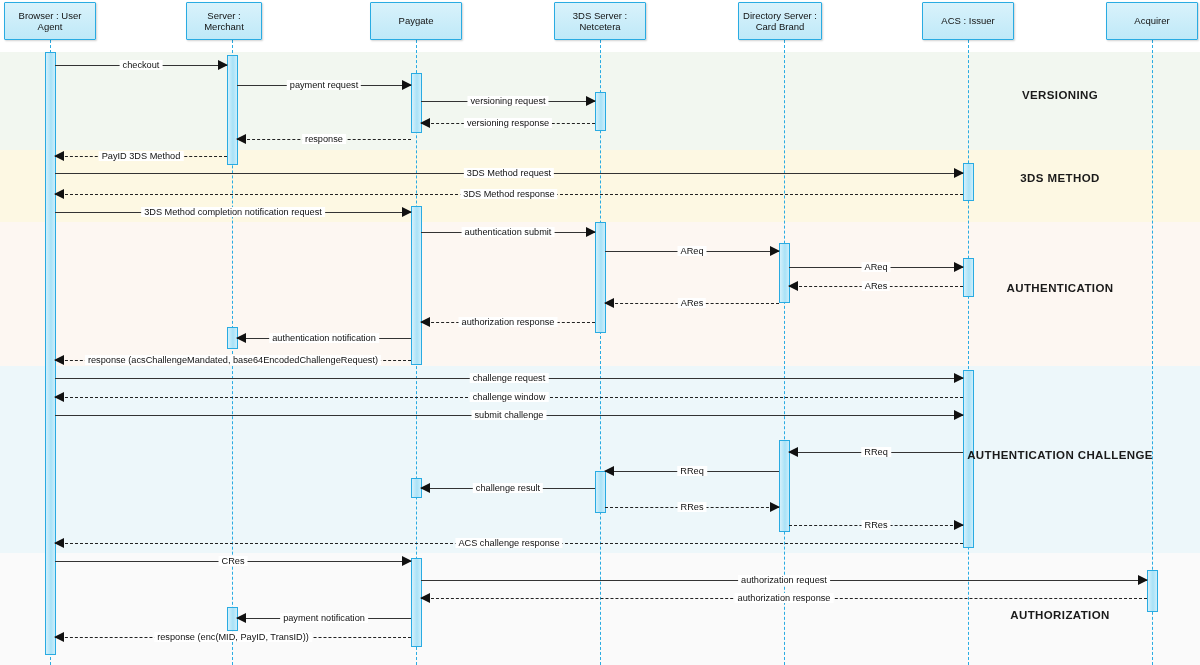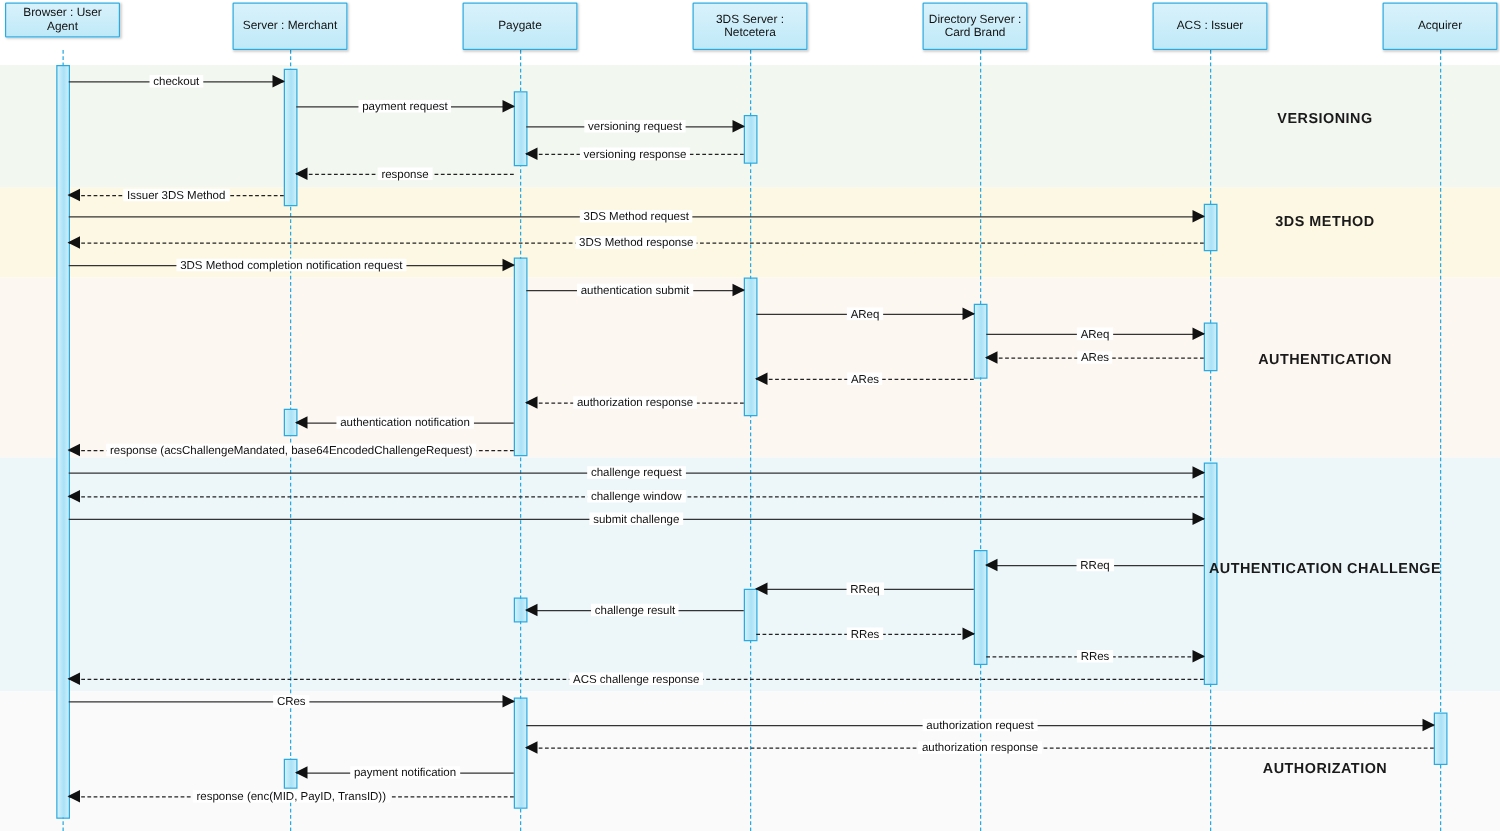"Browser : User Agent" div.actor { height: 28px -> 38px }
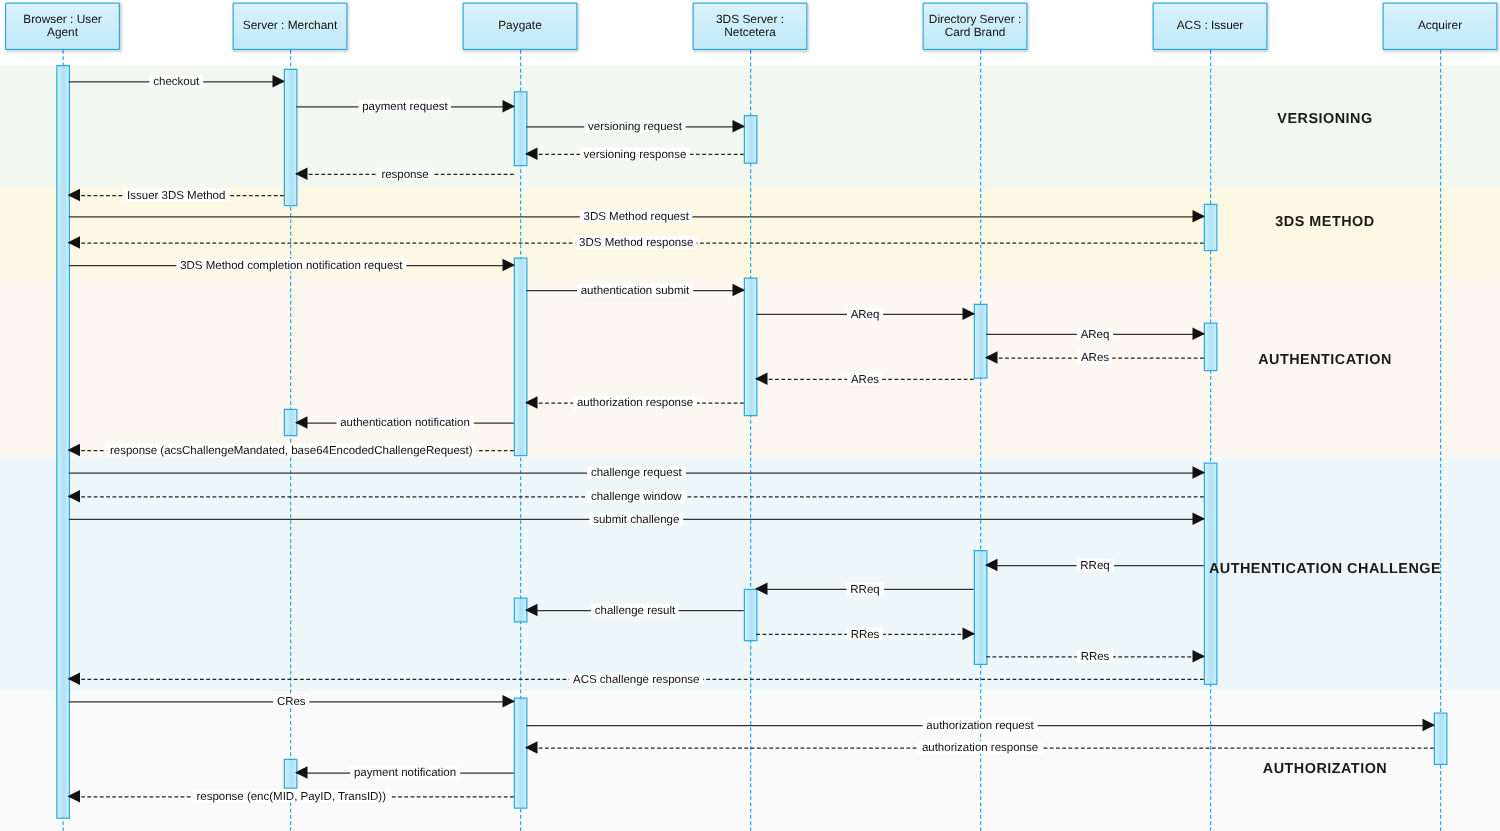"Server : Merchant" div.actor { width: 92px -> 76px }
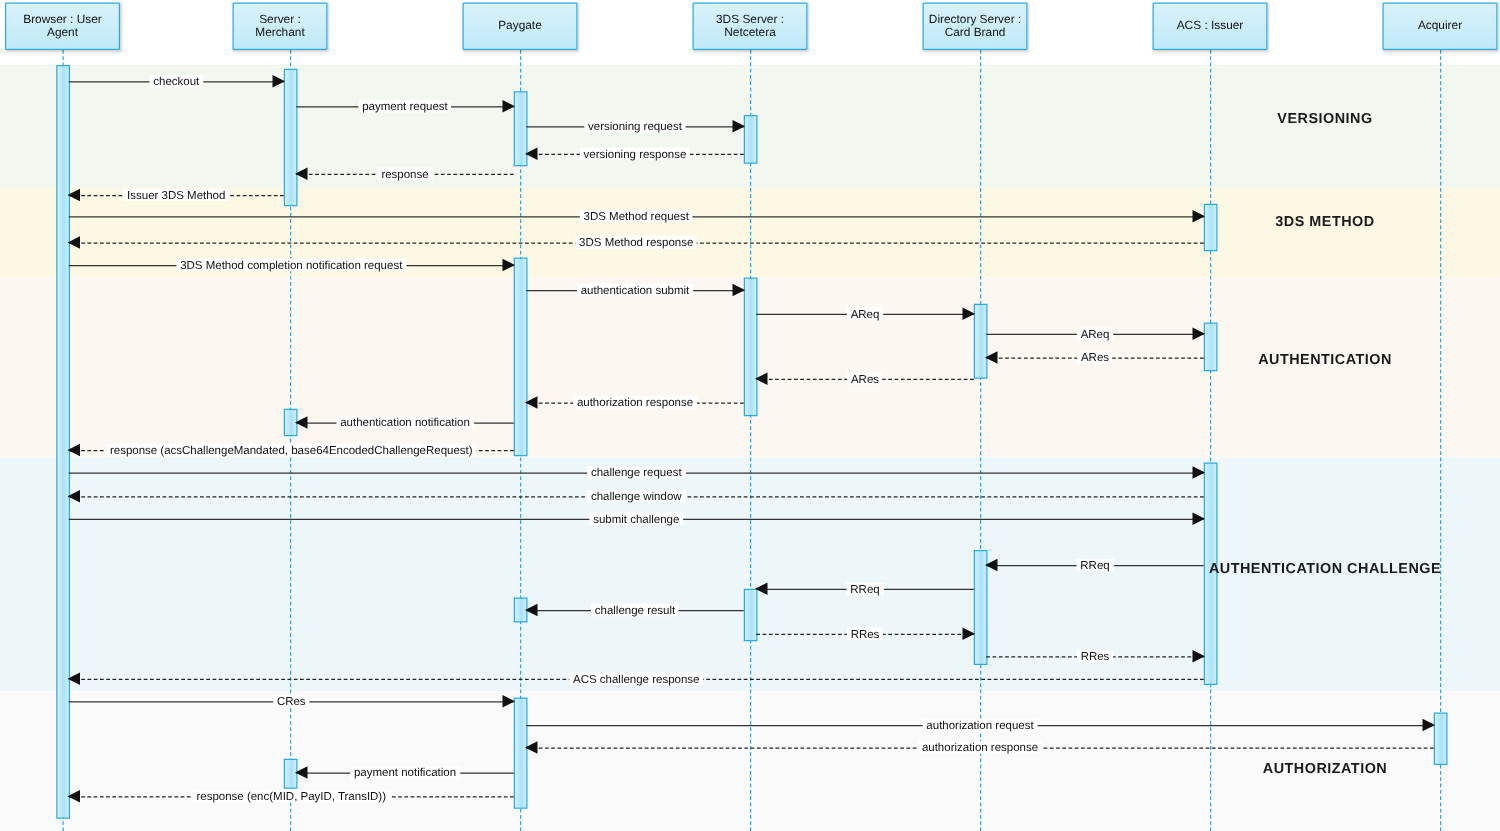"Issuer 3DS Method" div.lbl { text: Issuer -> PayID }
